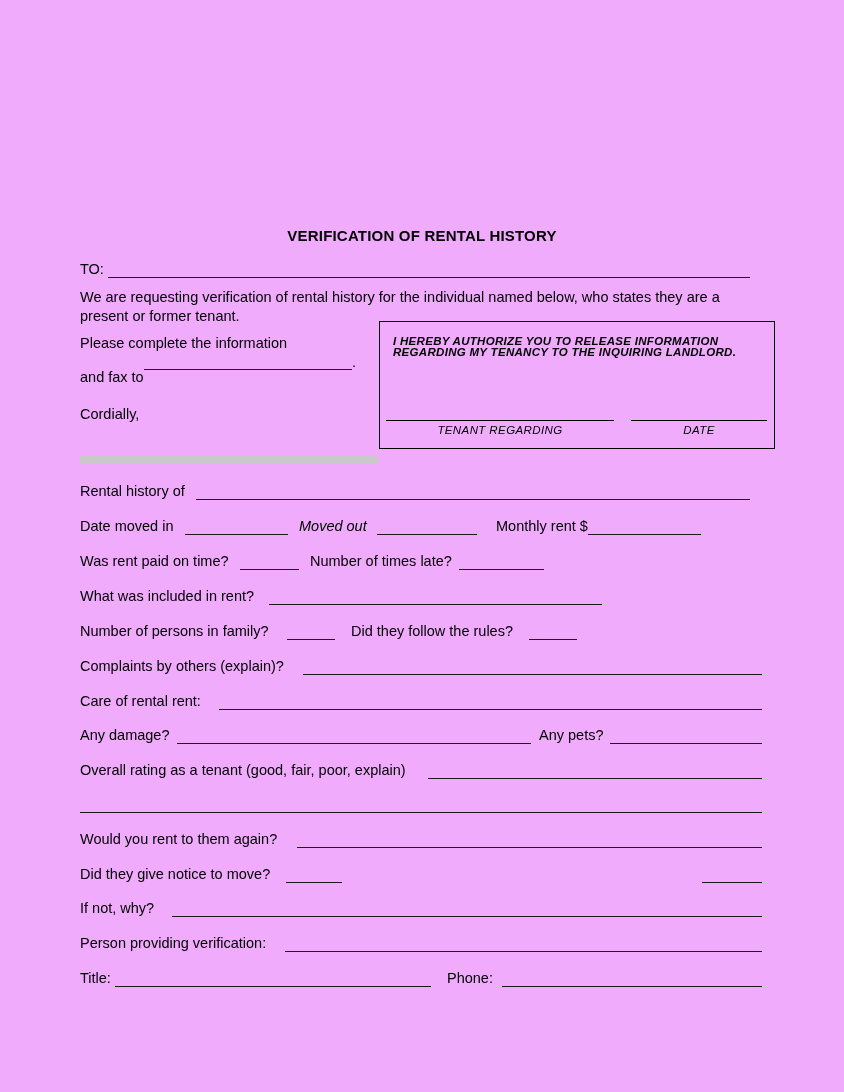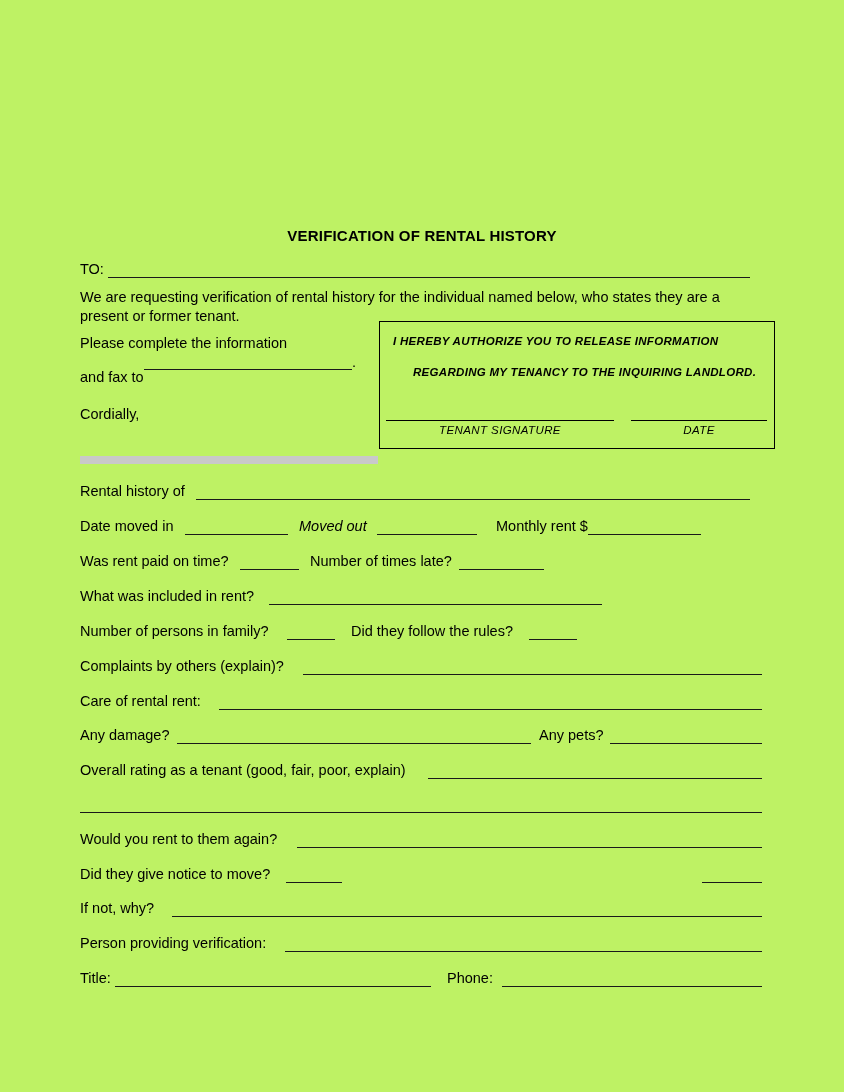"VERIFICATION OF RENTAL HISTORY" .page { background: #bef264 -> #f0abfc }
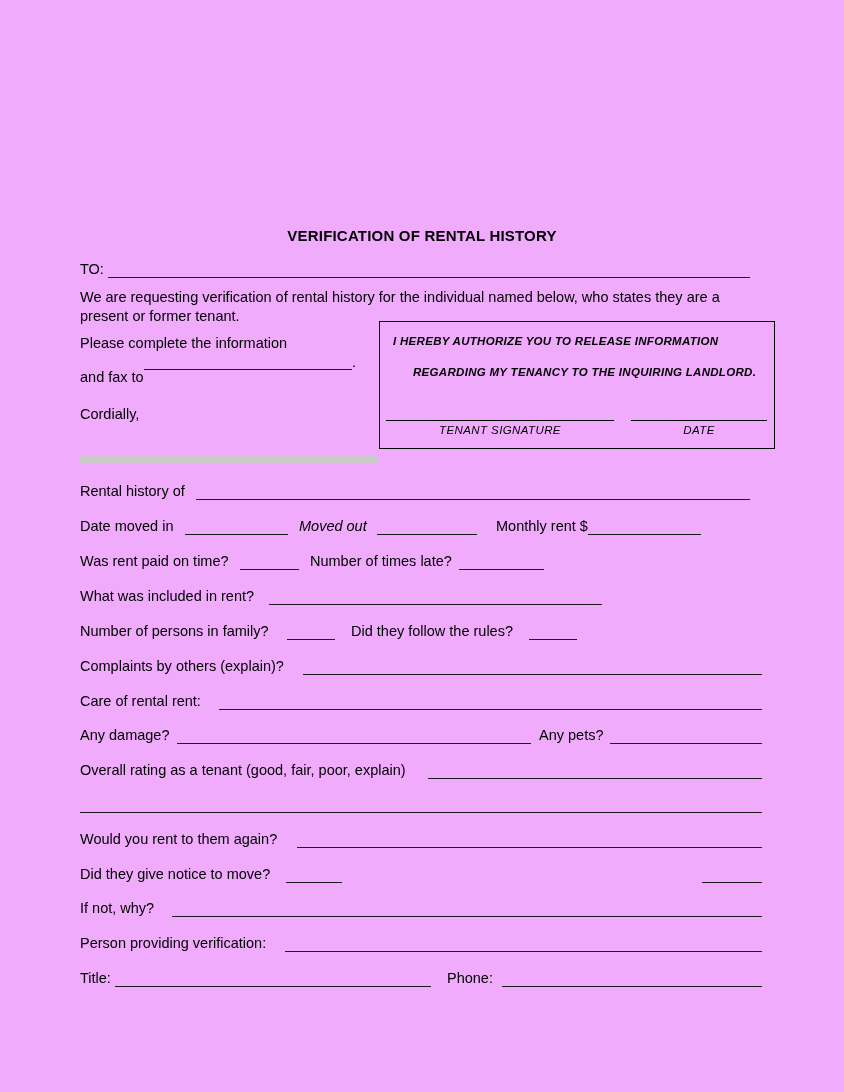"REGARDING MY TENANCY TO THE" .auth-line.l2 { margin-left: 20px -> none; top: 44px -> 24px }
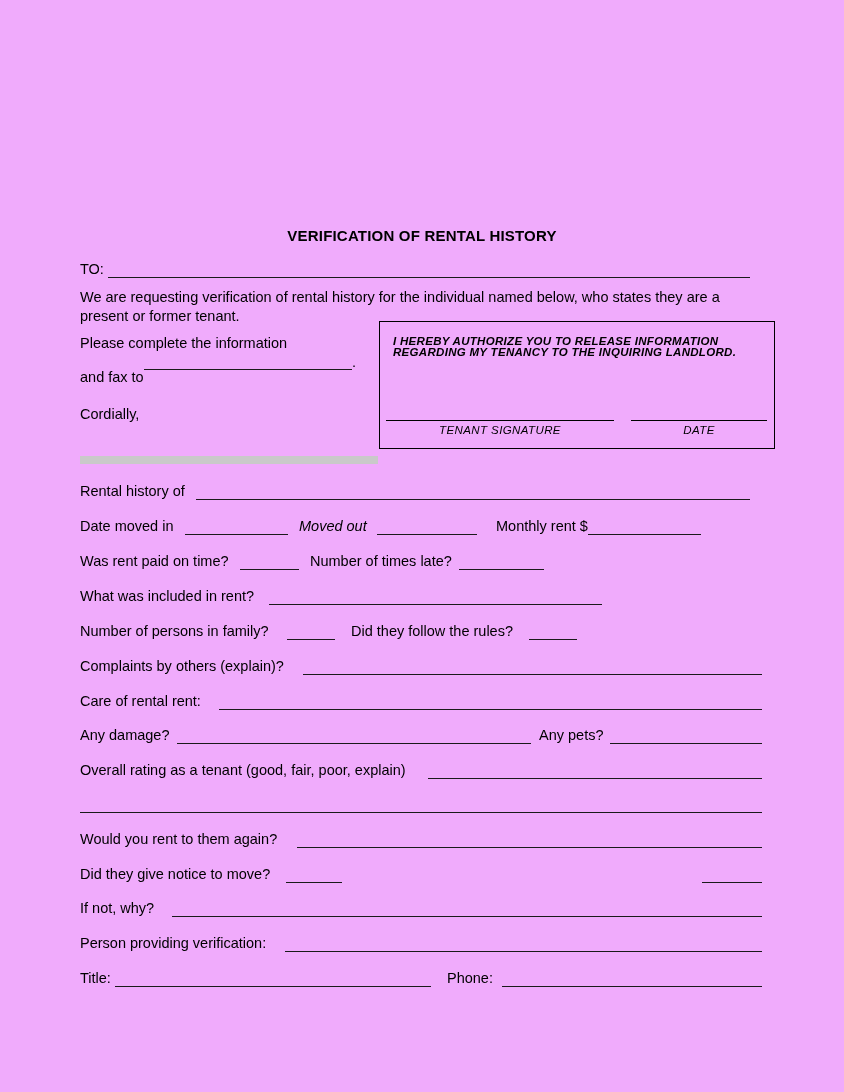"TENANT SIGNATURE" div.sig-cap { text: SIGNATURE -> REGARDING }
